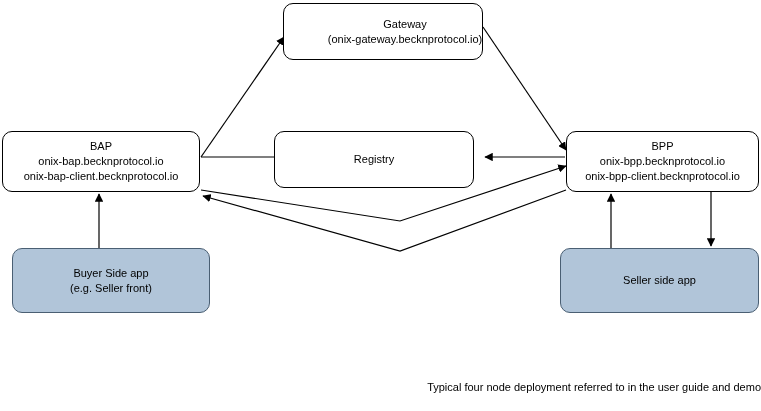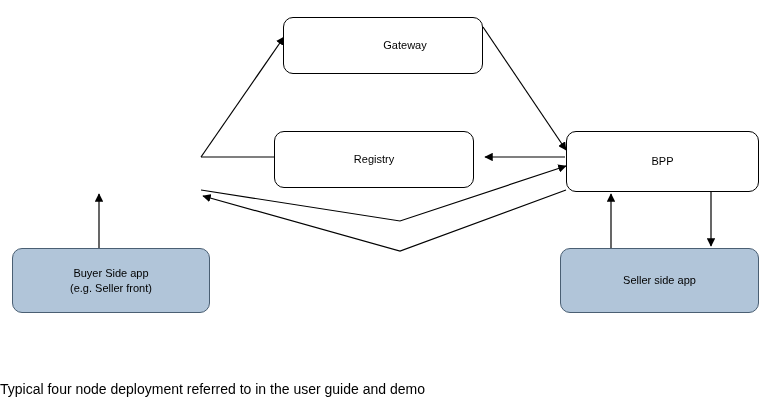"Gateway" #node-gateway { top: 17px -> 3px }
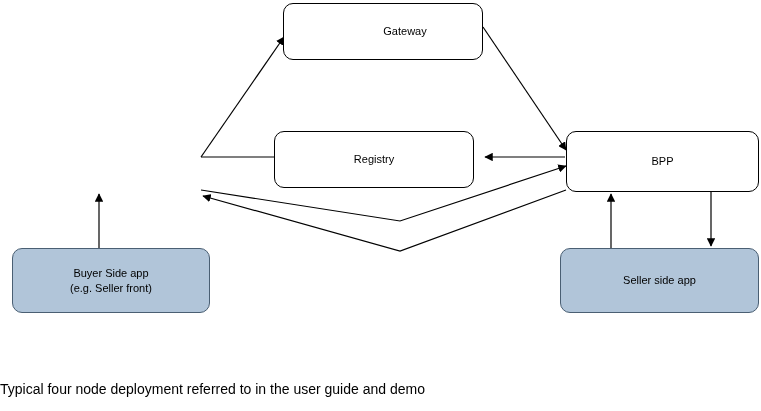"(onix-gateway.becknprotocol.io)" span.line { html: none -> <span>(onix-gateway.becknprotocol.io)</span> }
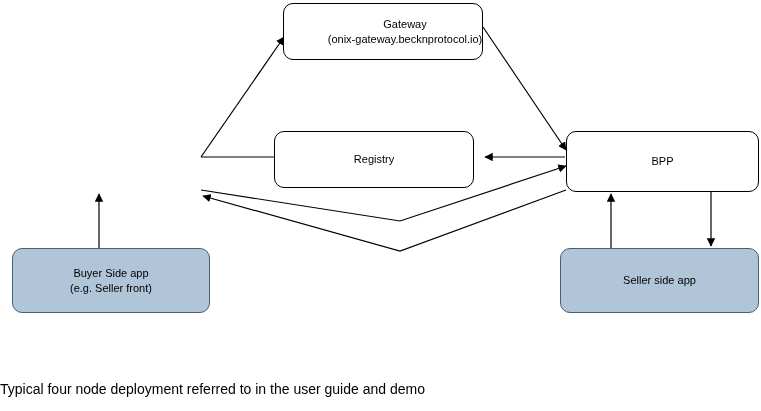"BAP" div.node { html: none -> <div> <span>BAP</span> <span>onix-bap.becknprotocol.io</span> <span>onix-bap-client.becknprotocol.io</span> </div> }
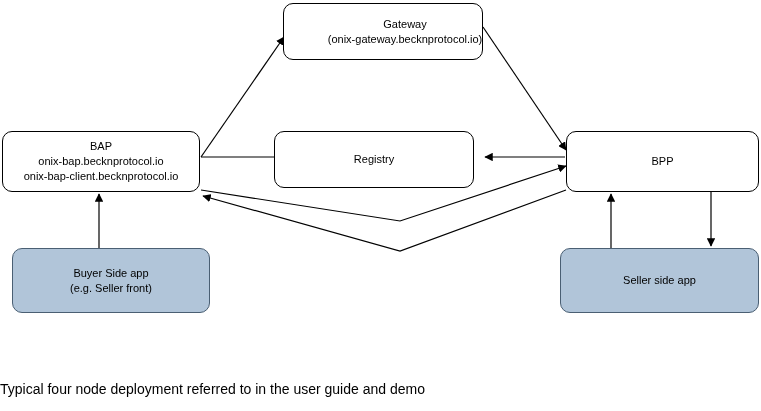"onix-bpp.becknprotocol.io" span.line { html: none -> <span>onix-bpp.becknprotocol.io</span> }
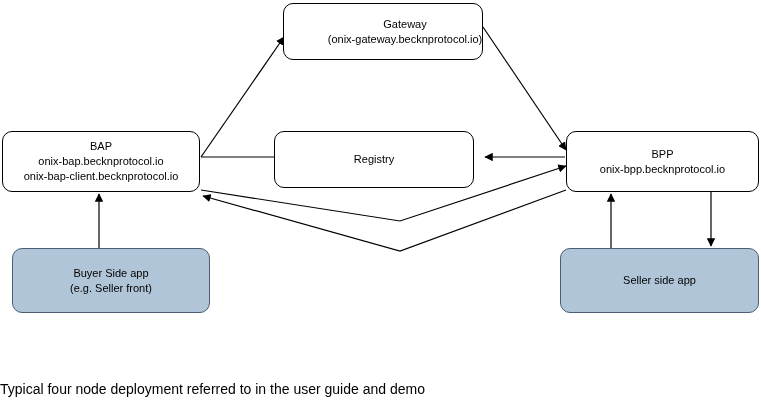"onix-bpp-client.becknprotocol.io" span.line { html: none -> <span>onix-bpp-client.becknprotocol.io</span> }
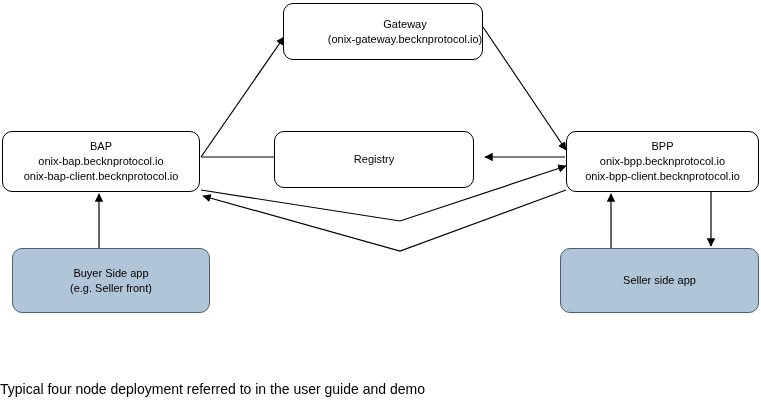"Typical four node deployment referred" .caption { font-size: 14px -> 11px; text-align: left -> right }
